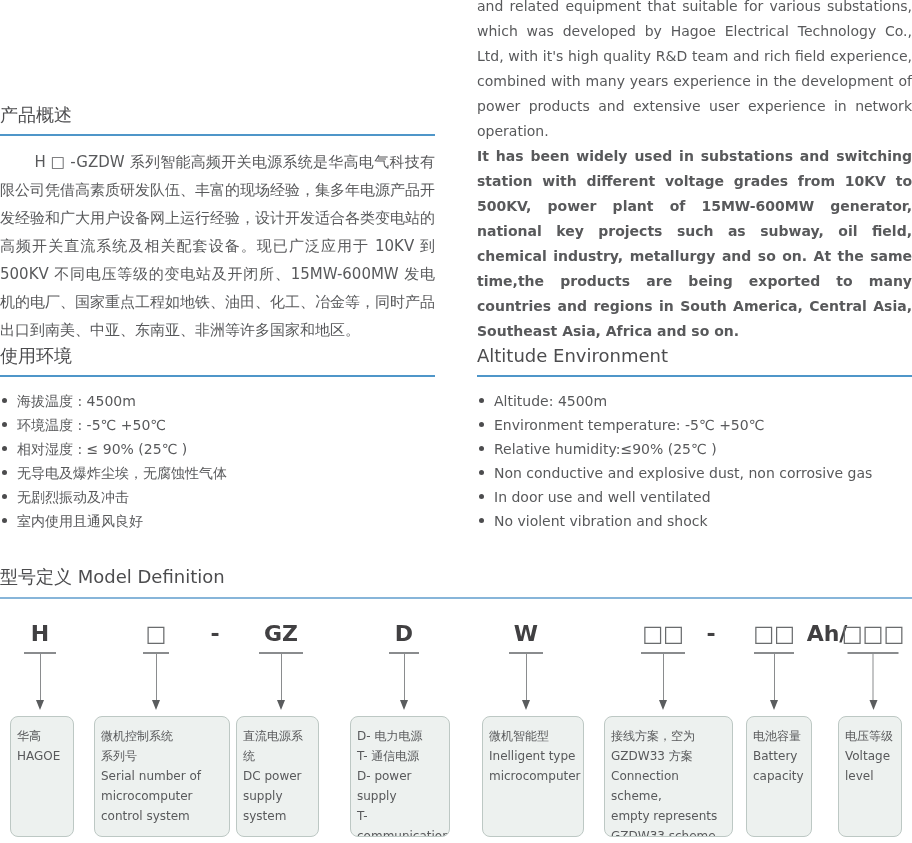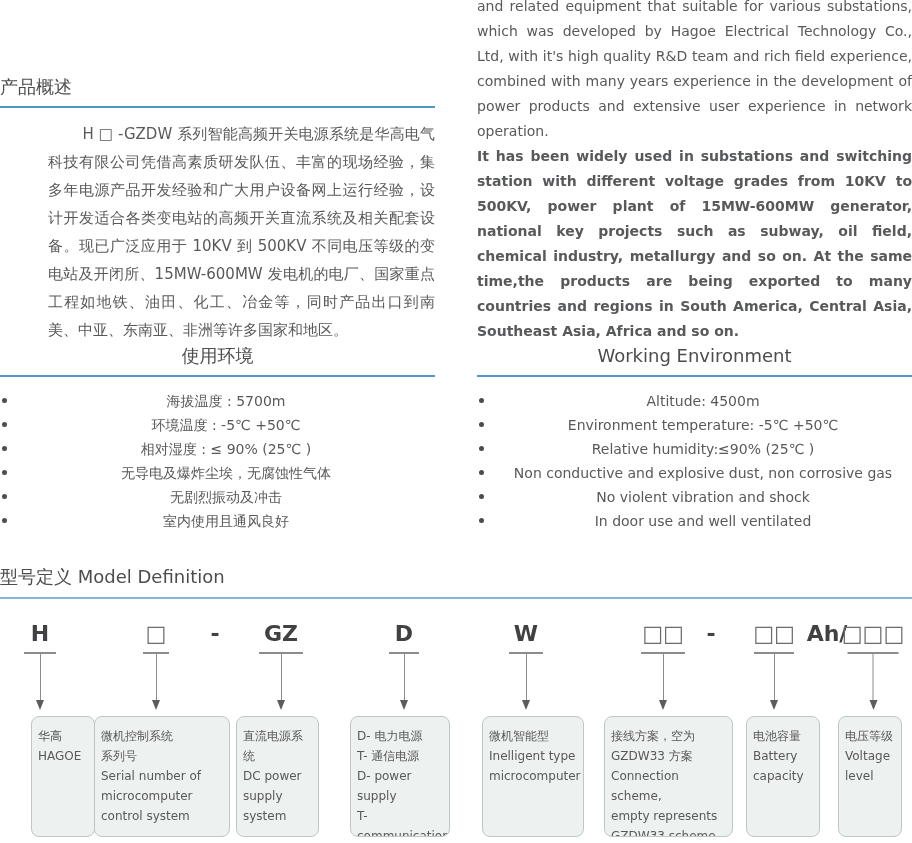"H □ -GZDW" .para.cn.indent { padding-left: 48px -> none }
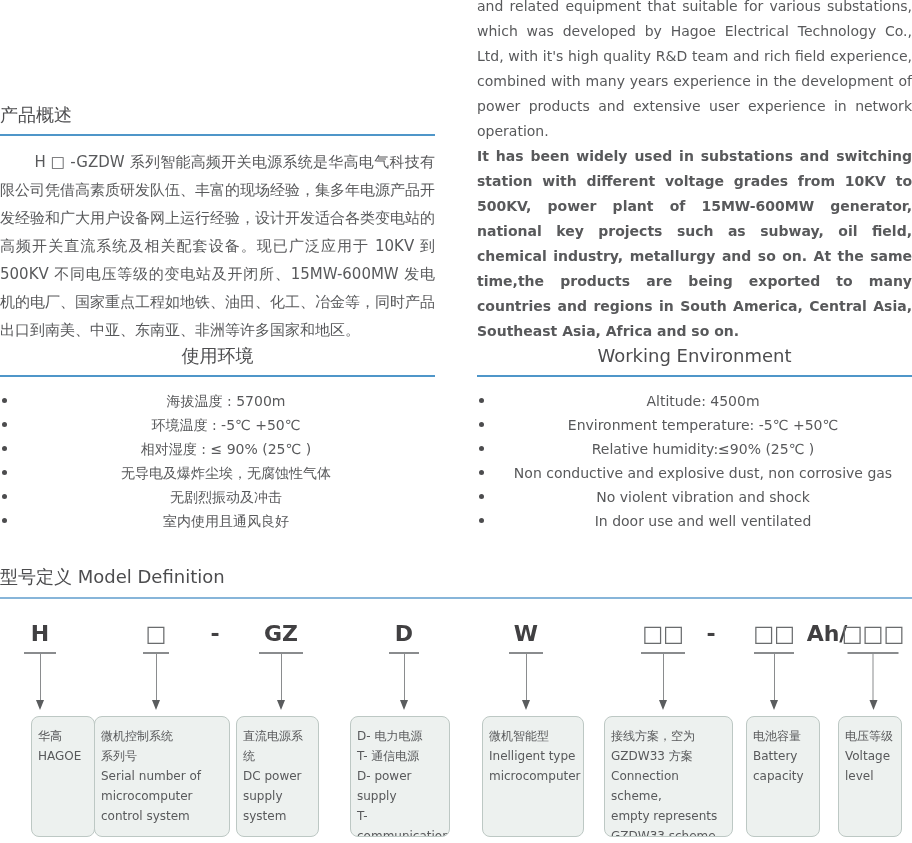"使用环境" .row-env { text-align: center -> none }
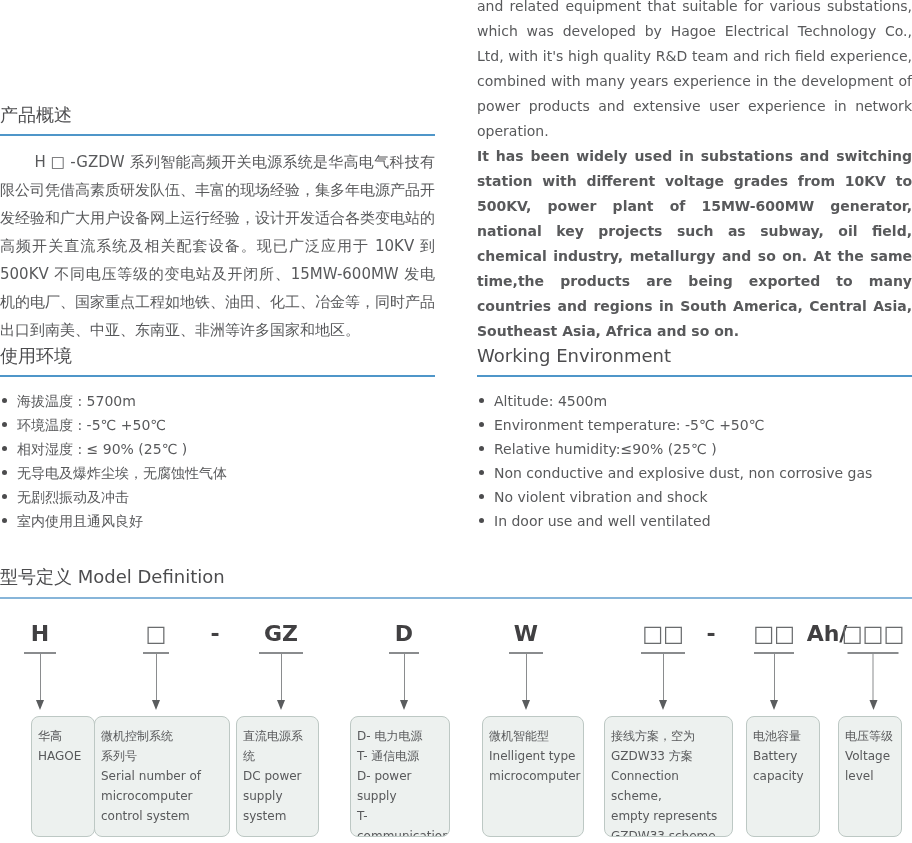"Working Environment" h2.sec-title { text: Working -> Altitude }
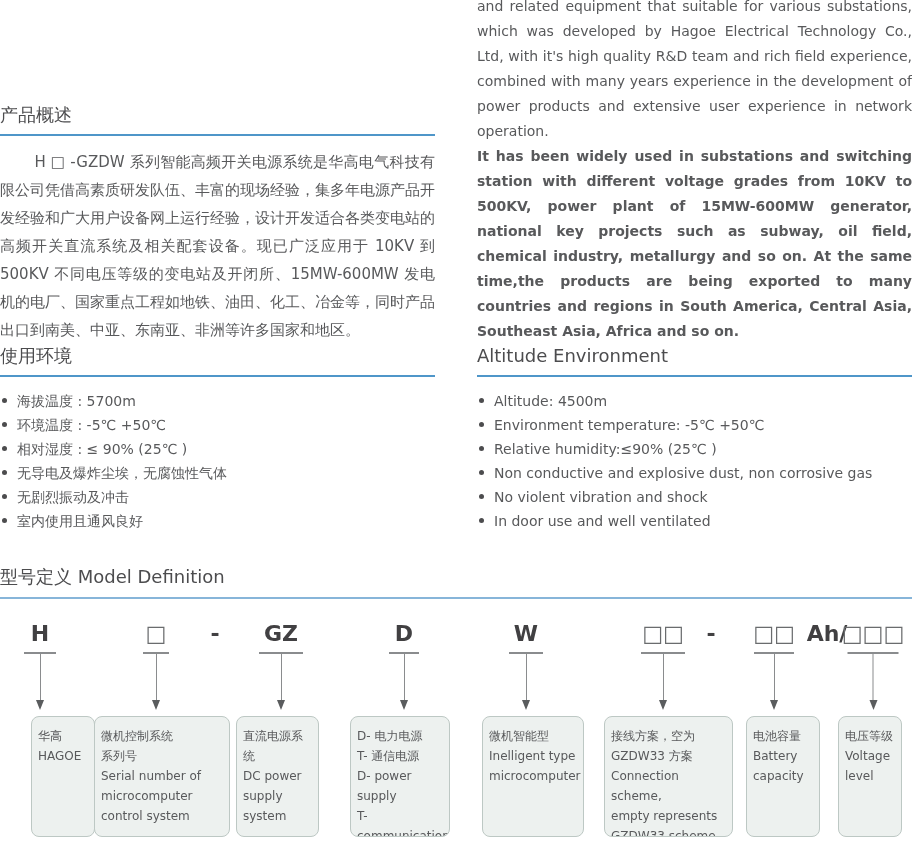"海拔温度 : 5700m" li { text: 5700m -> 4500m }
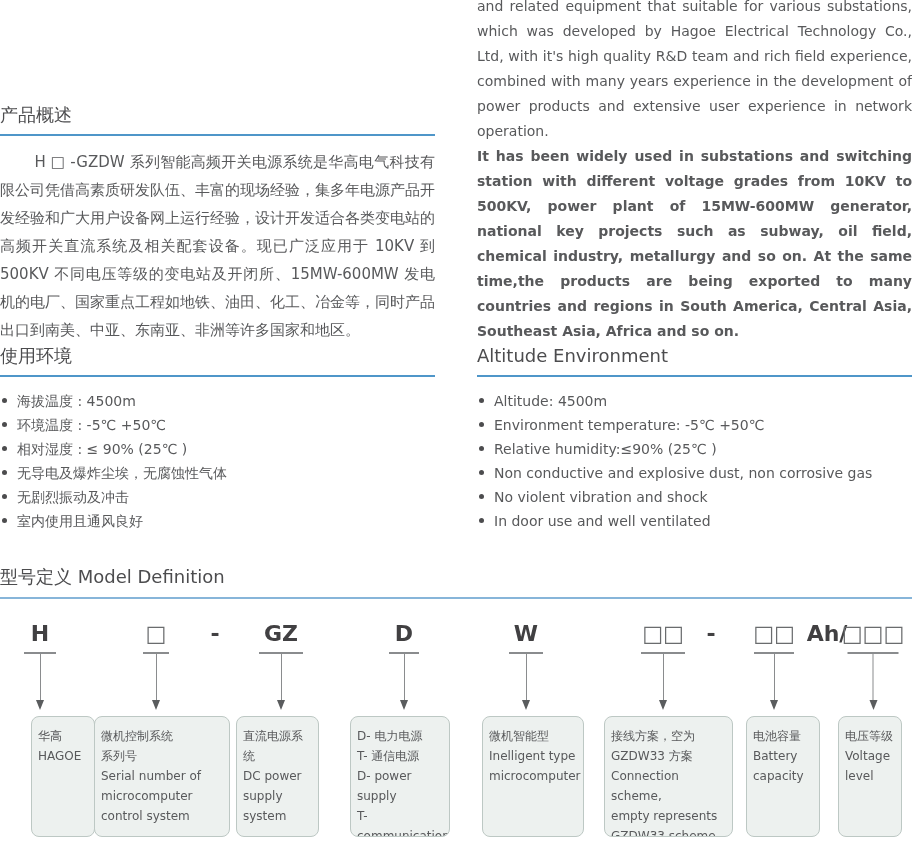"No violent vibration and shock" li { order: before "In door use and well" -> after "In door use and well" }
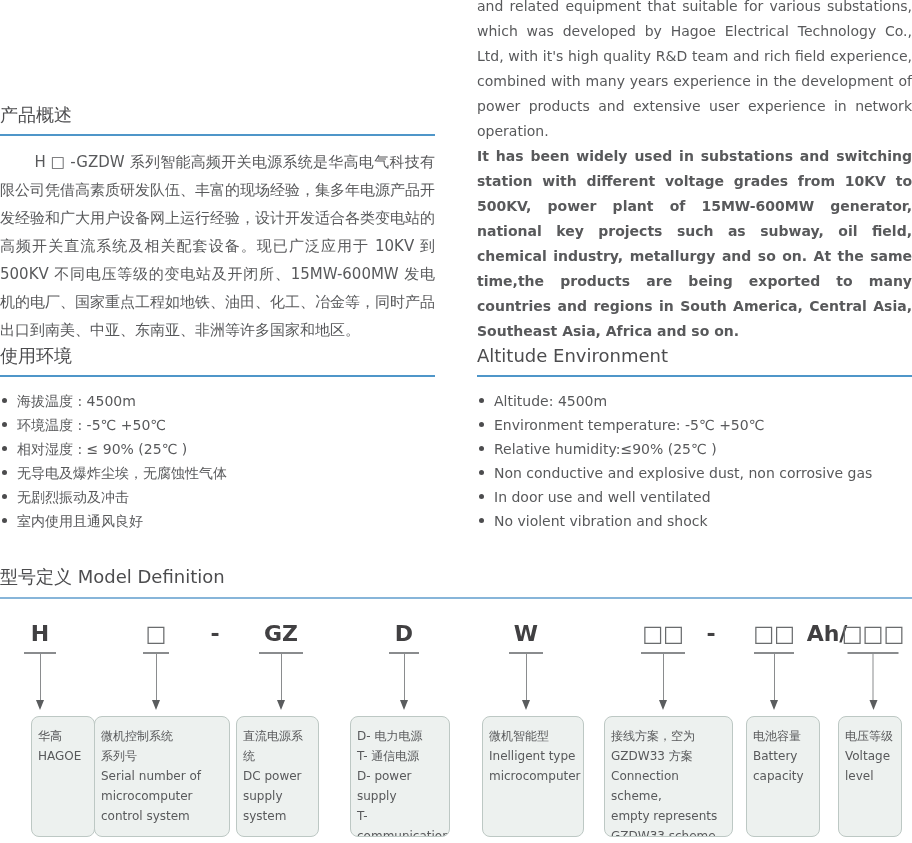"华高" div.dbox { left: 31px -> 10px }
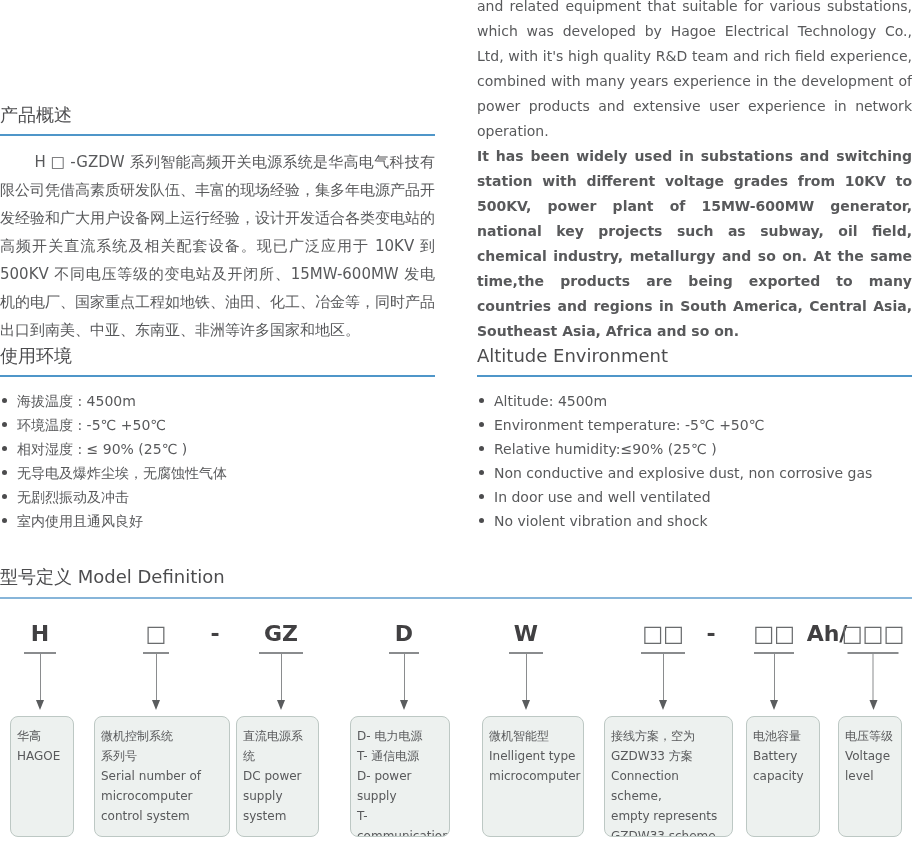"电池容量" div.dbox { width: 74px -> 66px }
